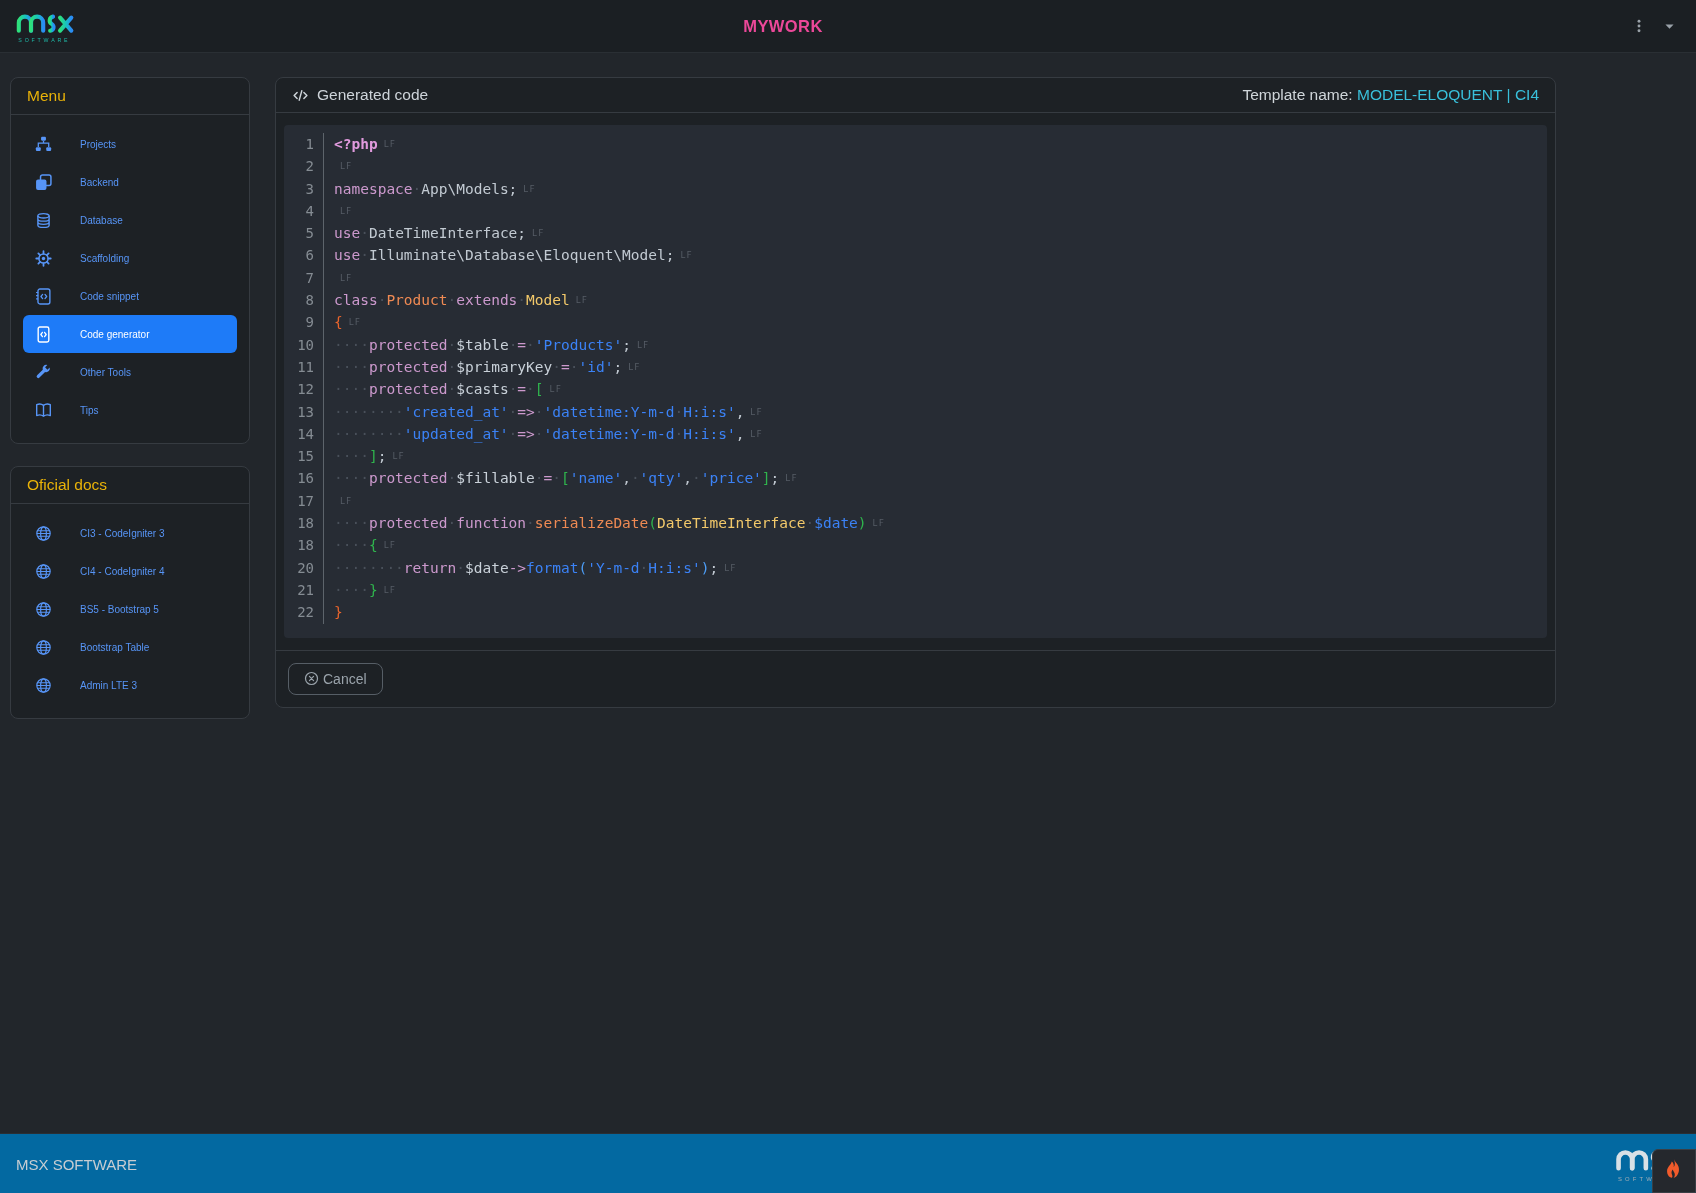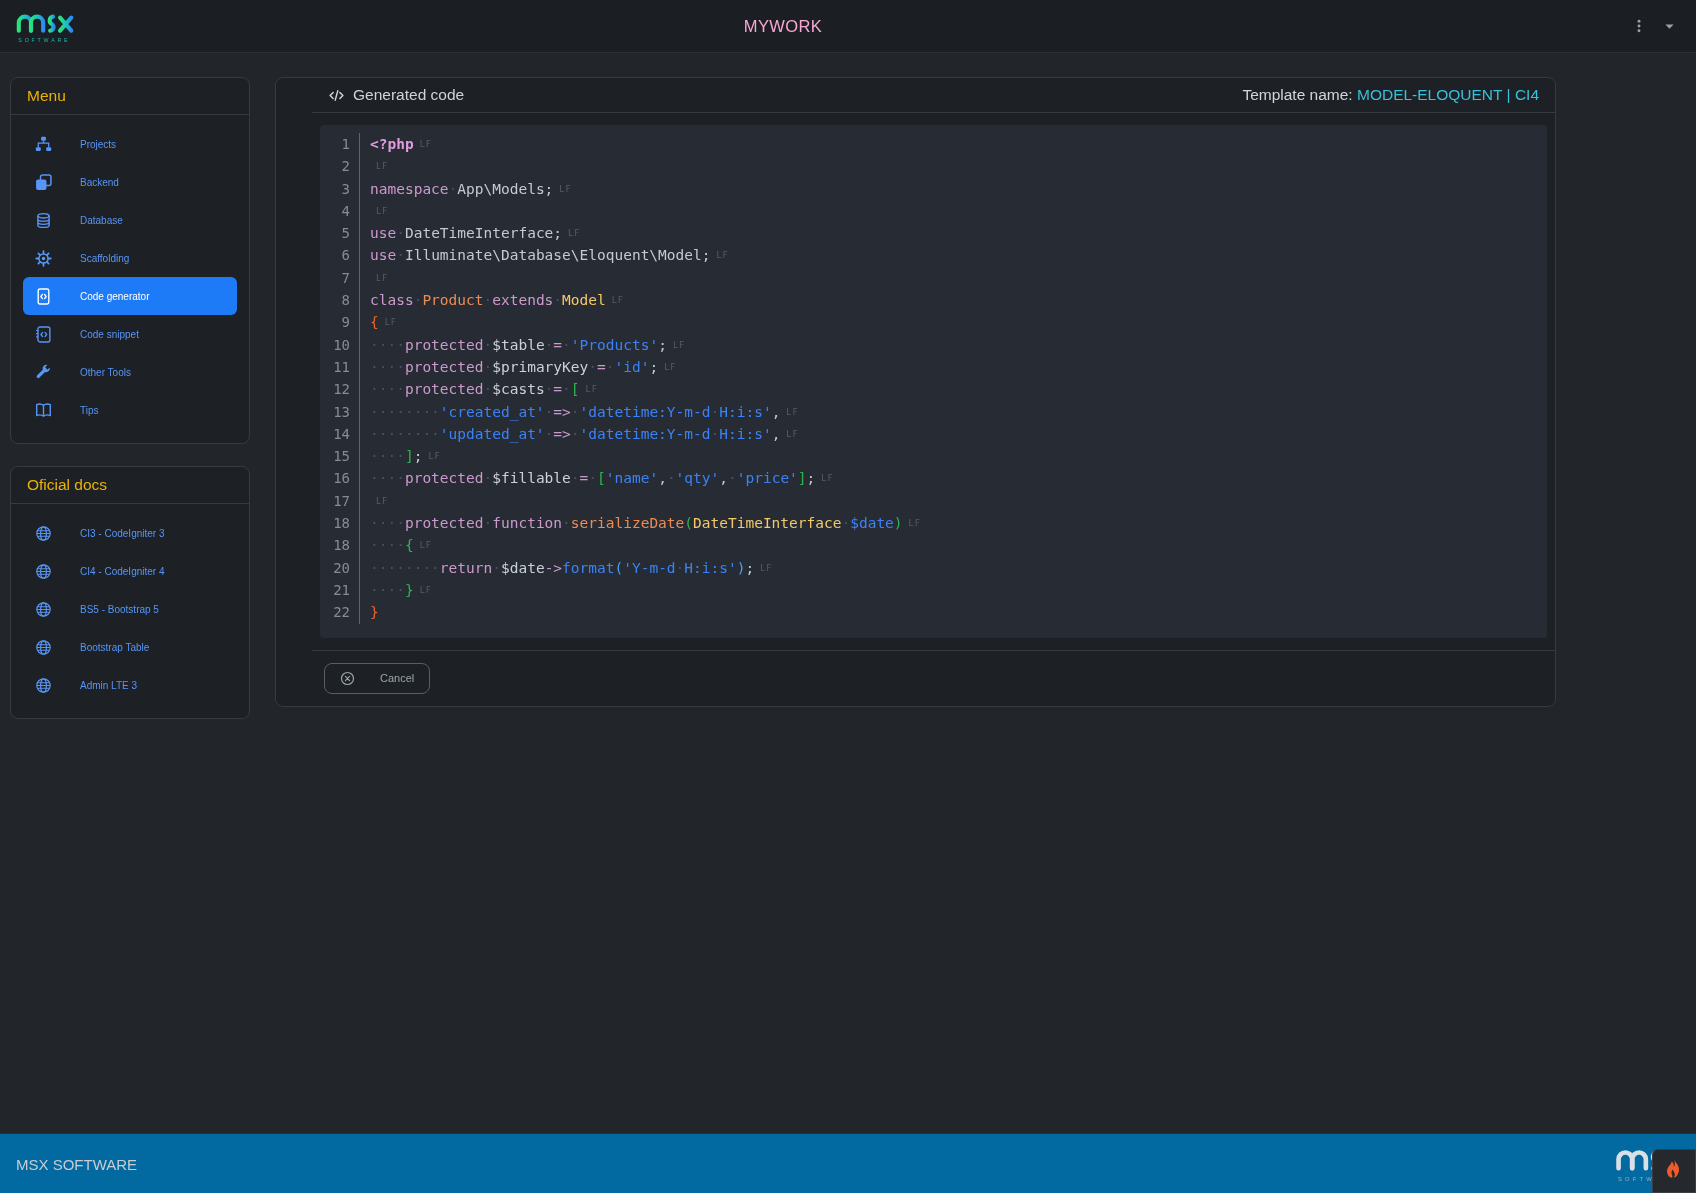"MYWORK" .nav-title { color: #f9a8d4 -> #ec4899; font-weight: 400 -> 700 }
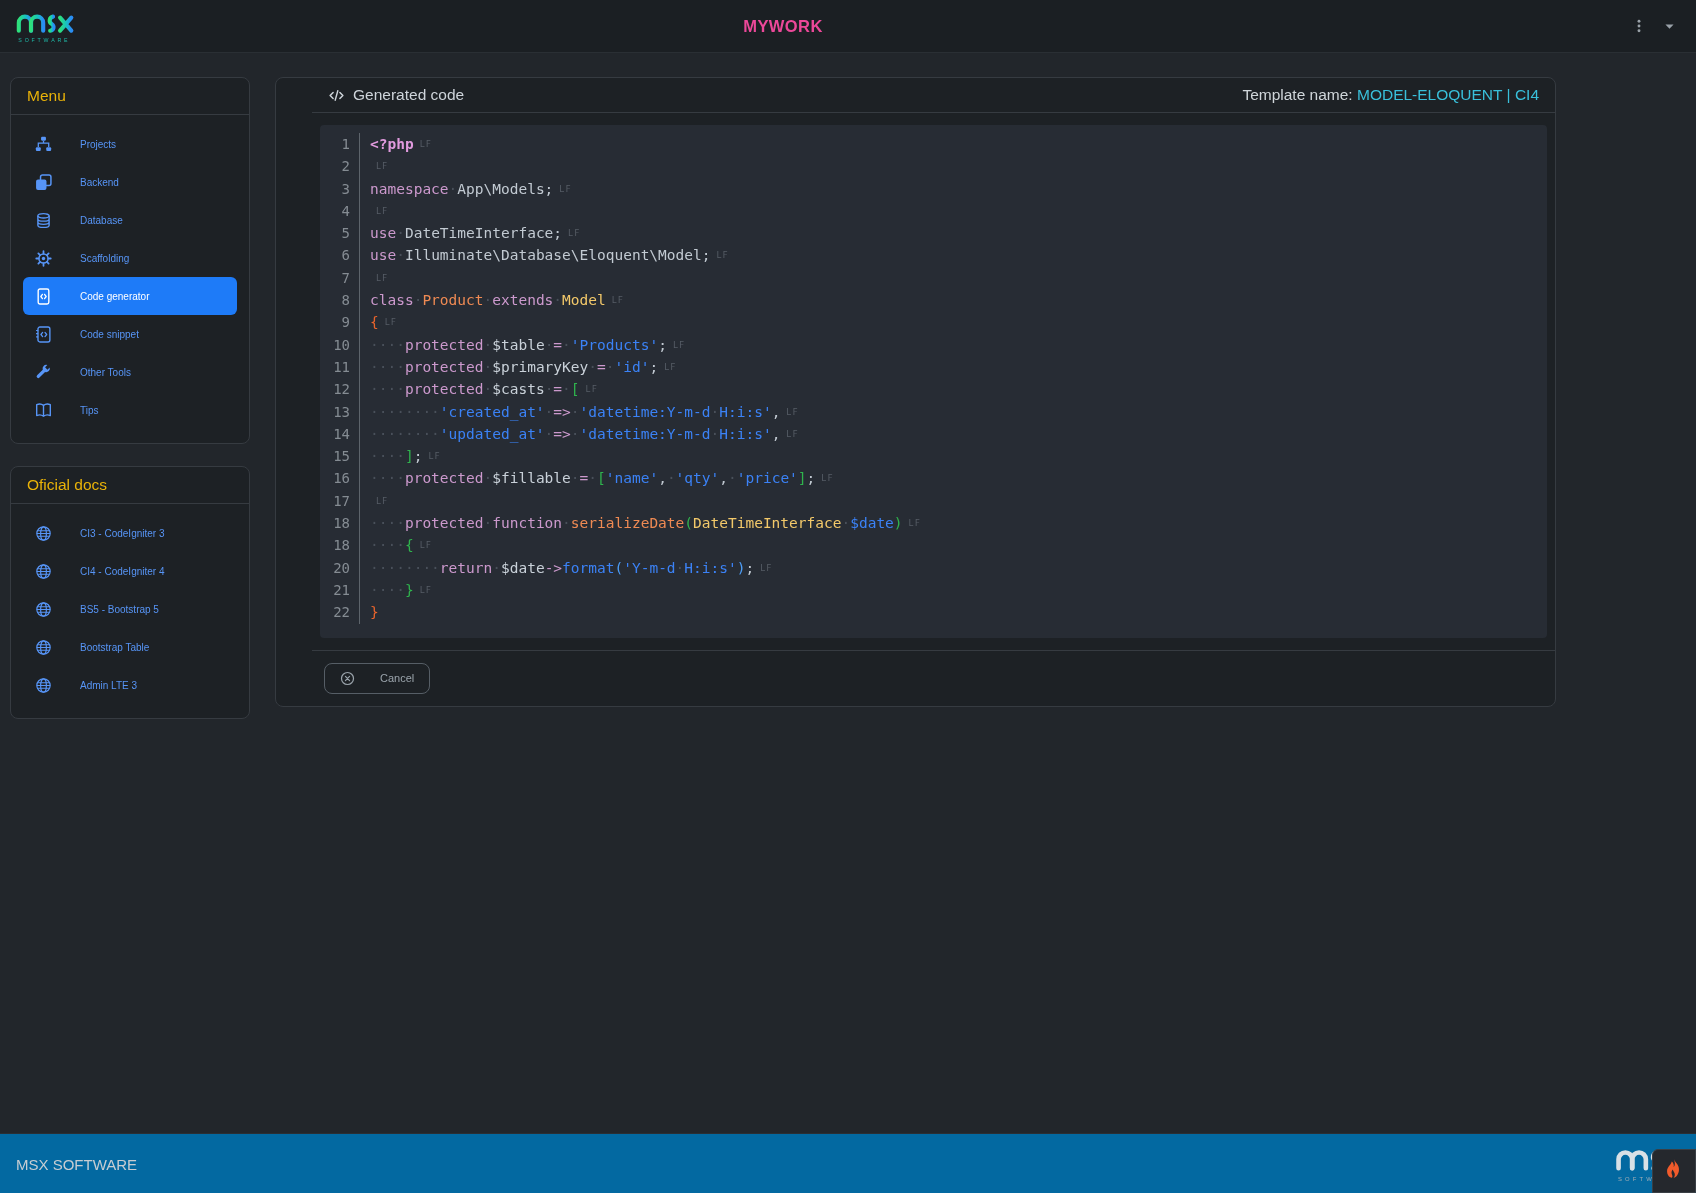"Generated code" .main-card { padding-left: 36px -> none }
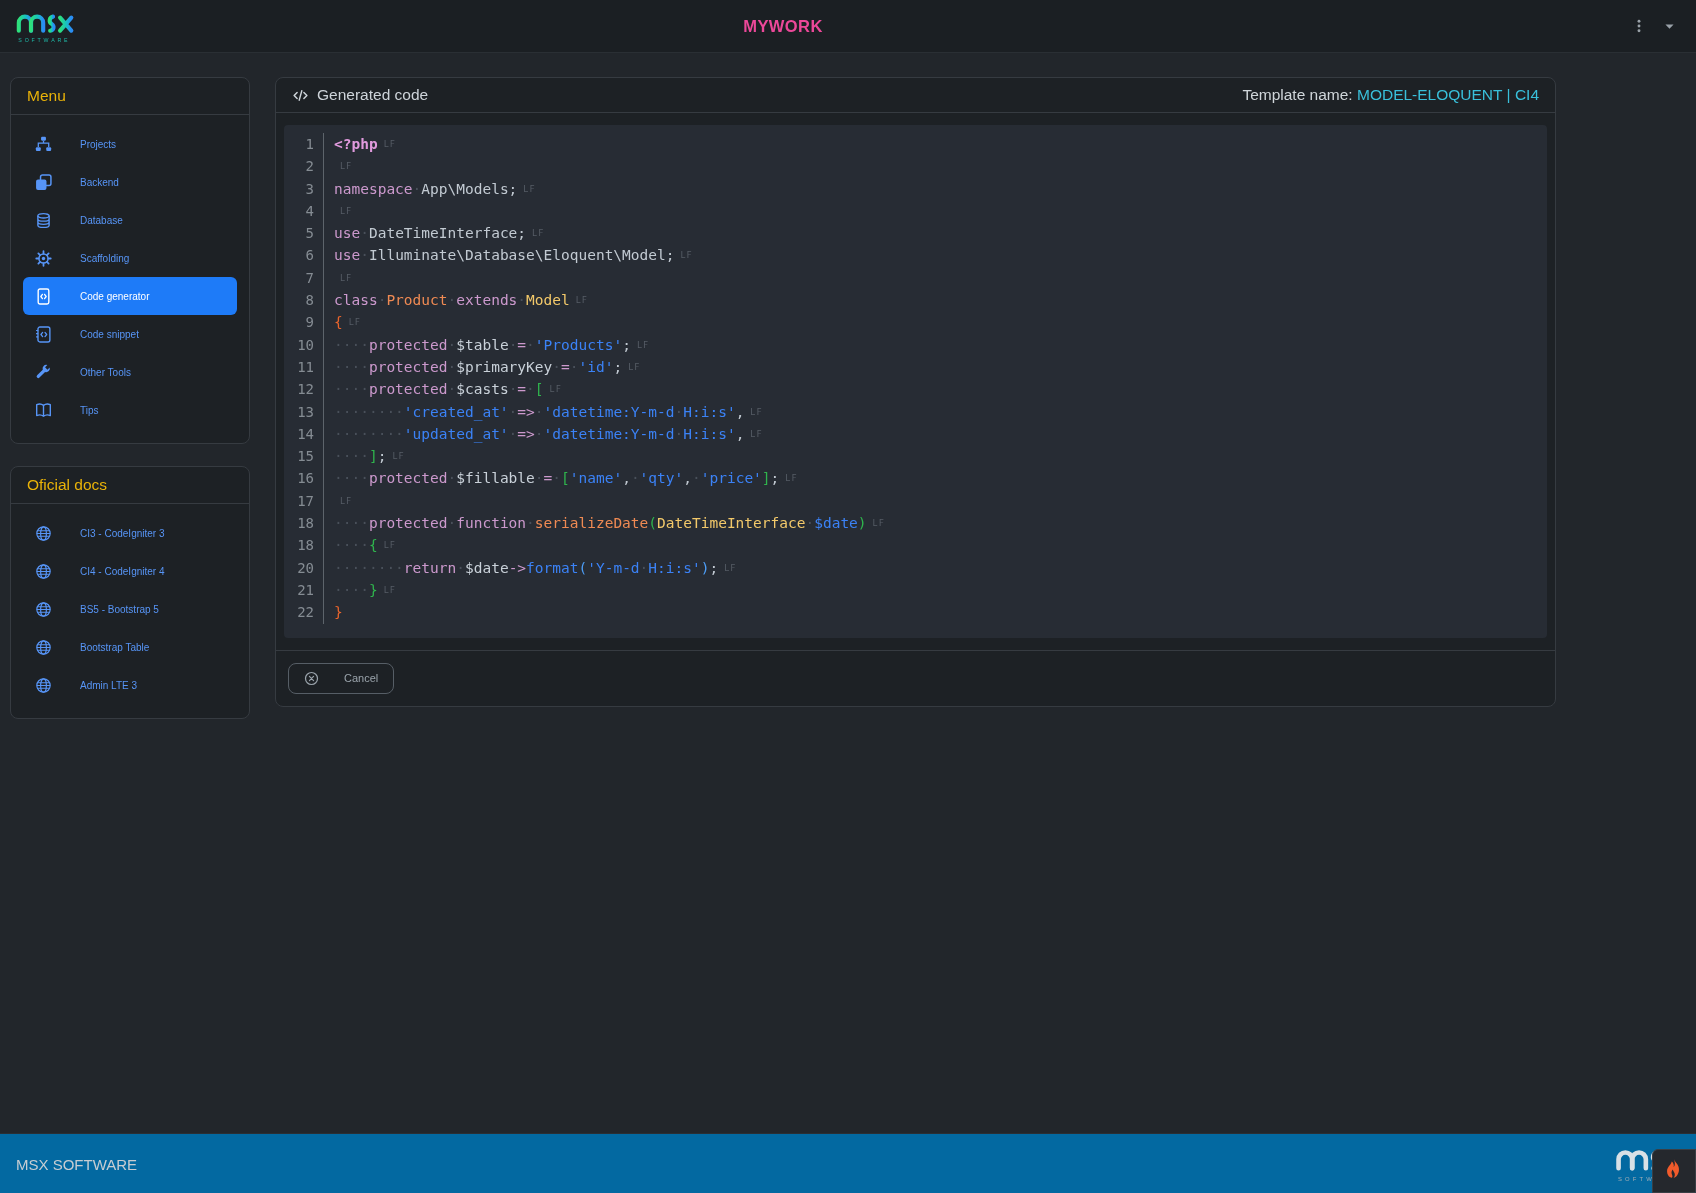"Code generator" div.side-item { order: before "Code snippet" -> after "Code snippet" }
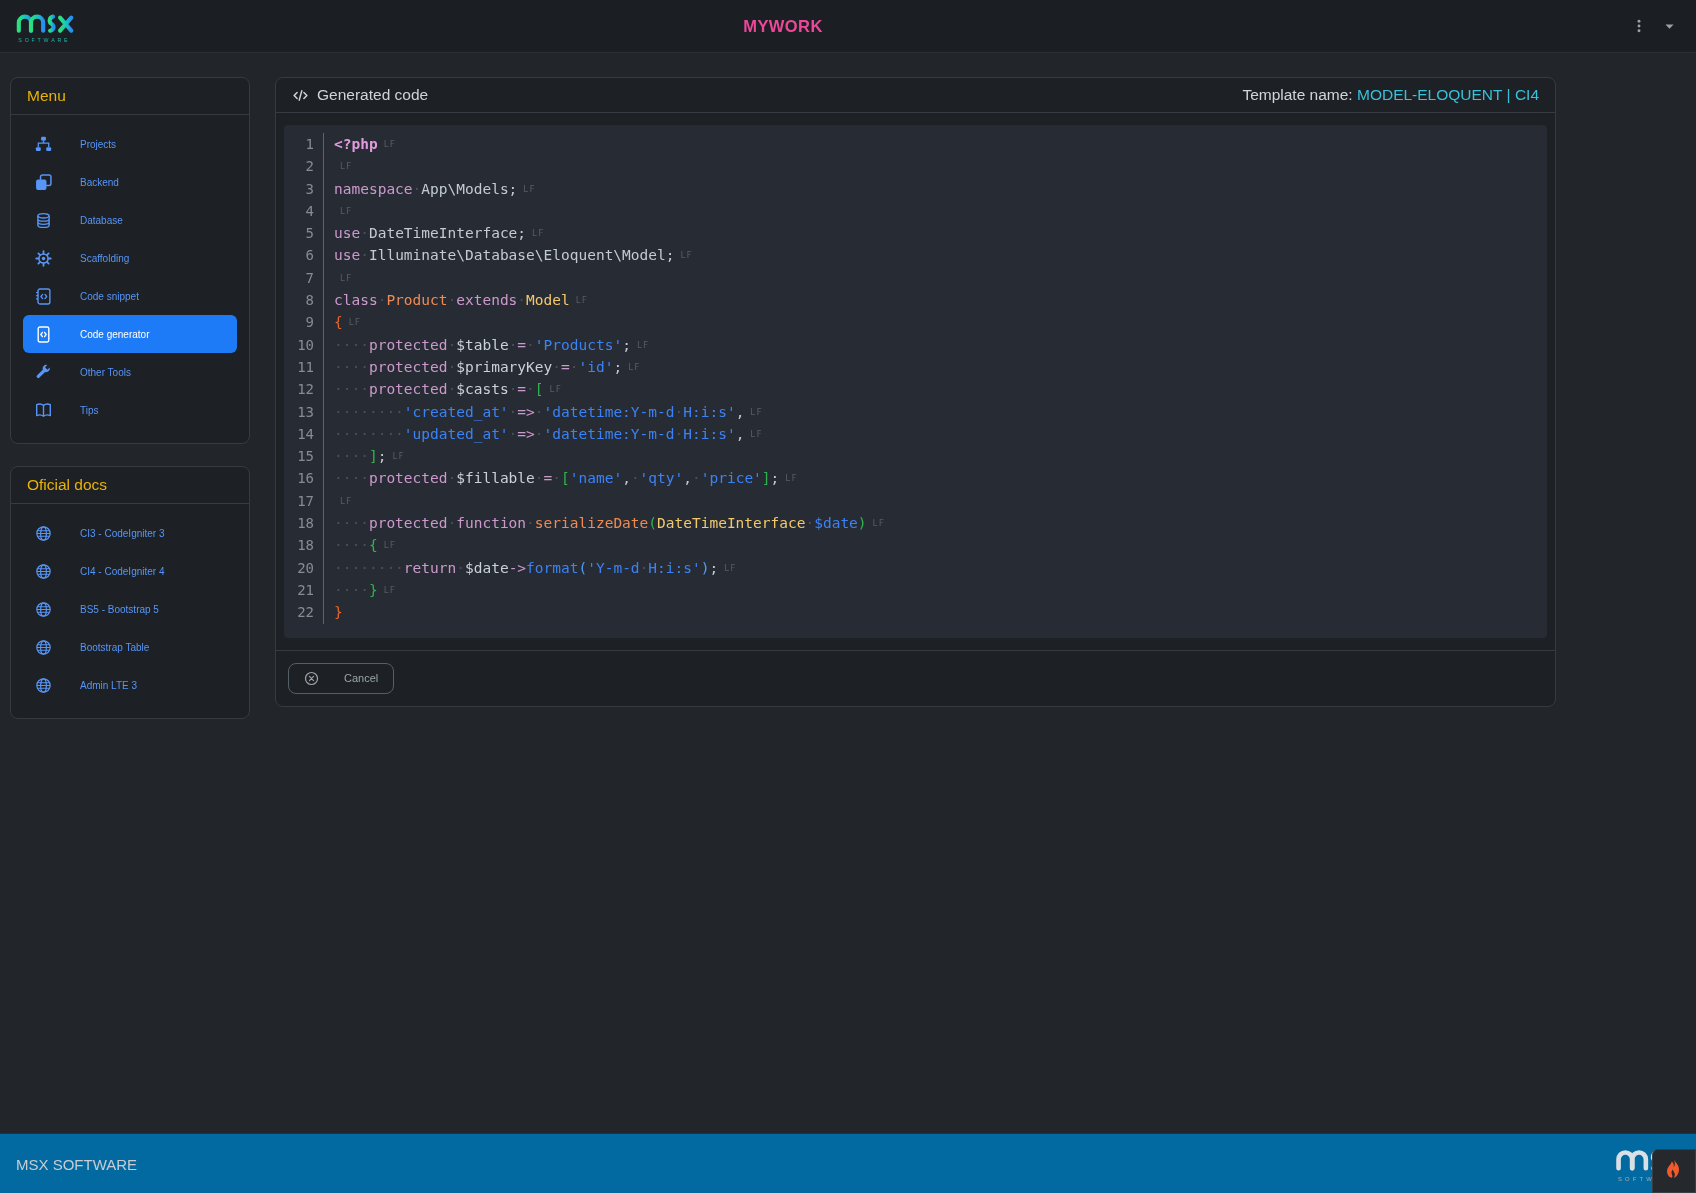"Cancel" .btn-cancel { align-items: center -> none; font-size: 11px -> 14px; gap: 25px -> 4px }
